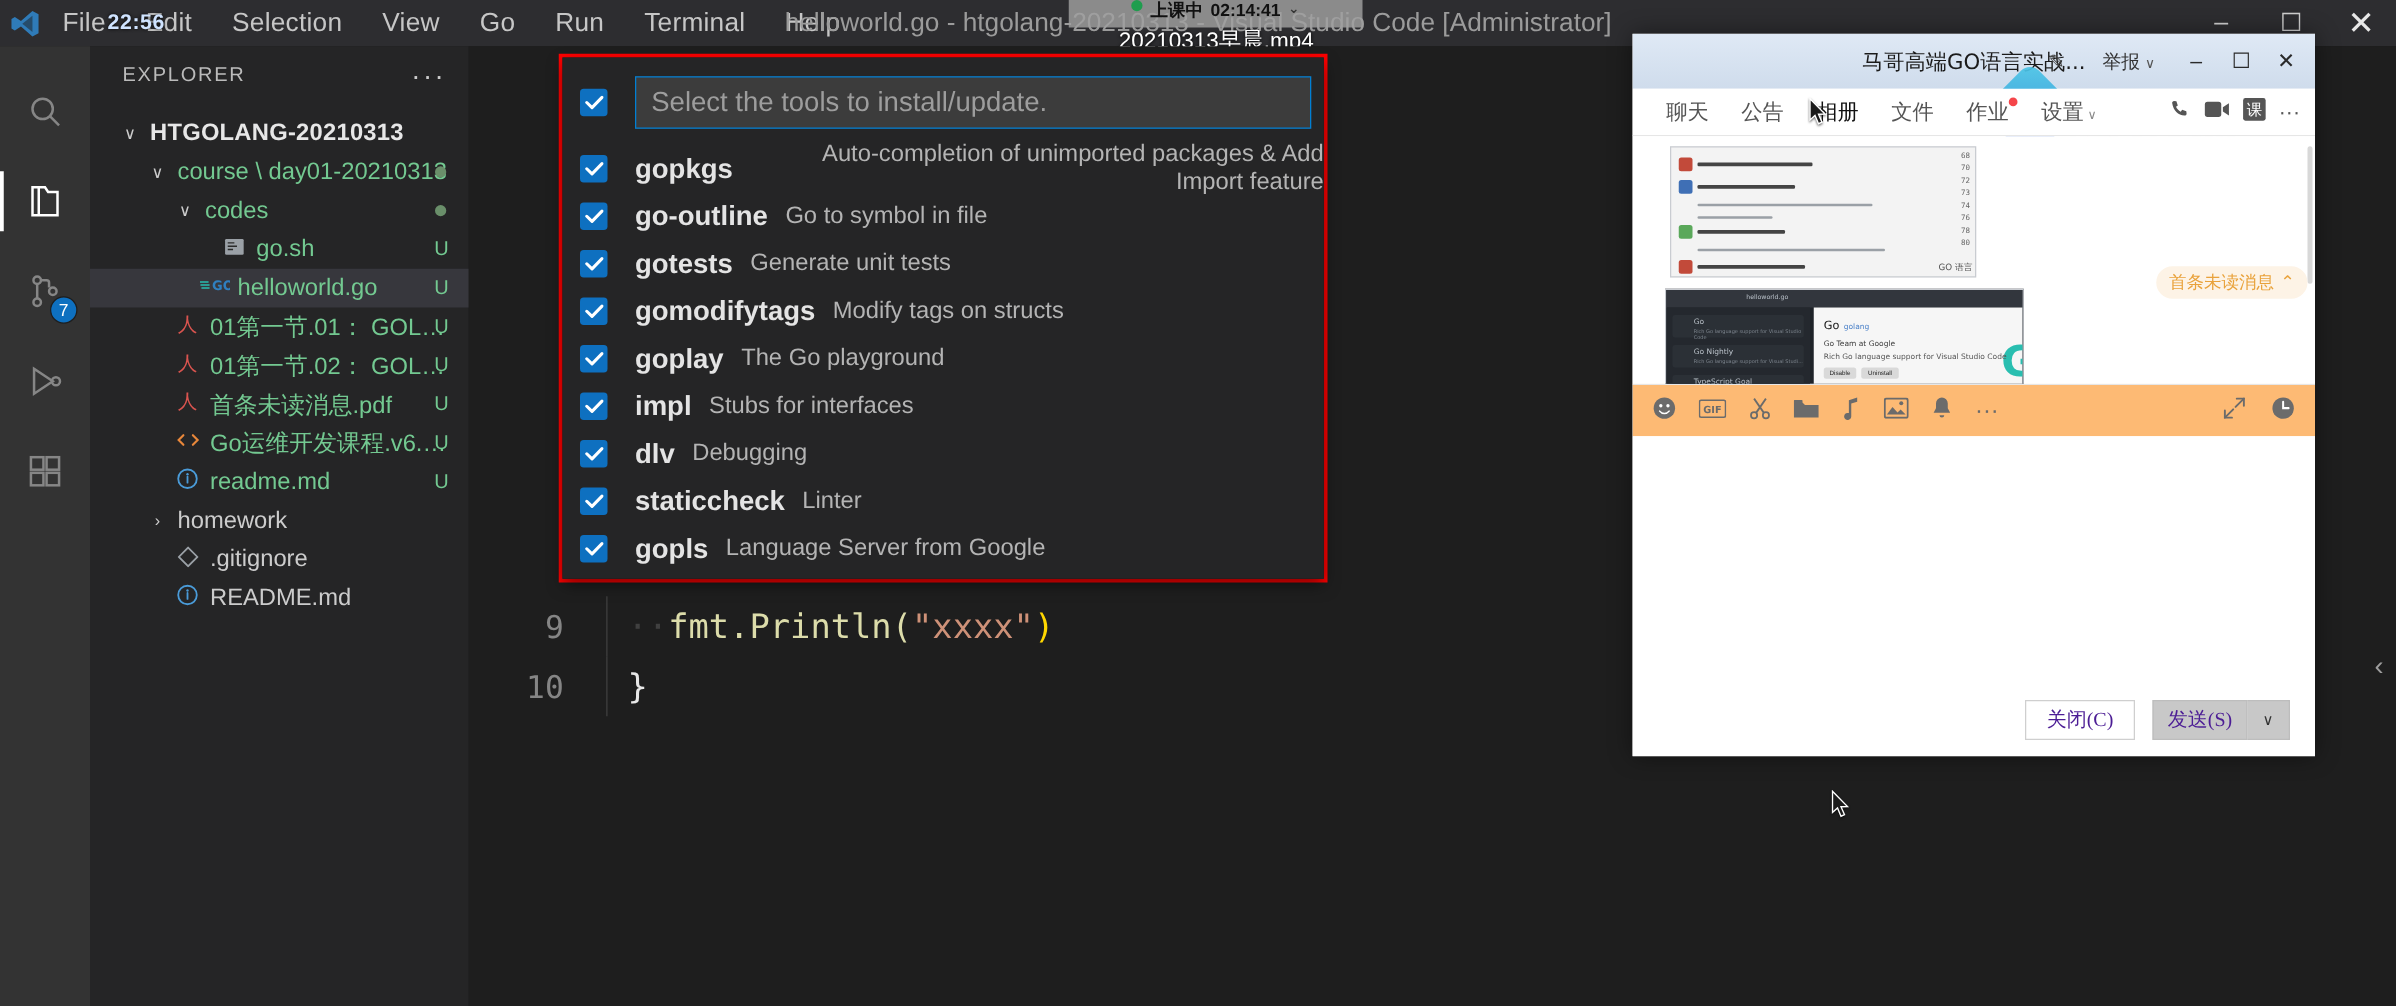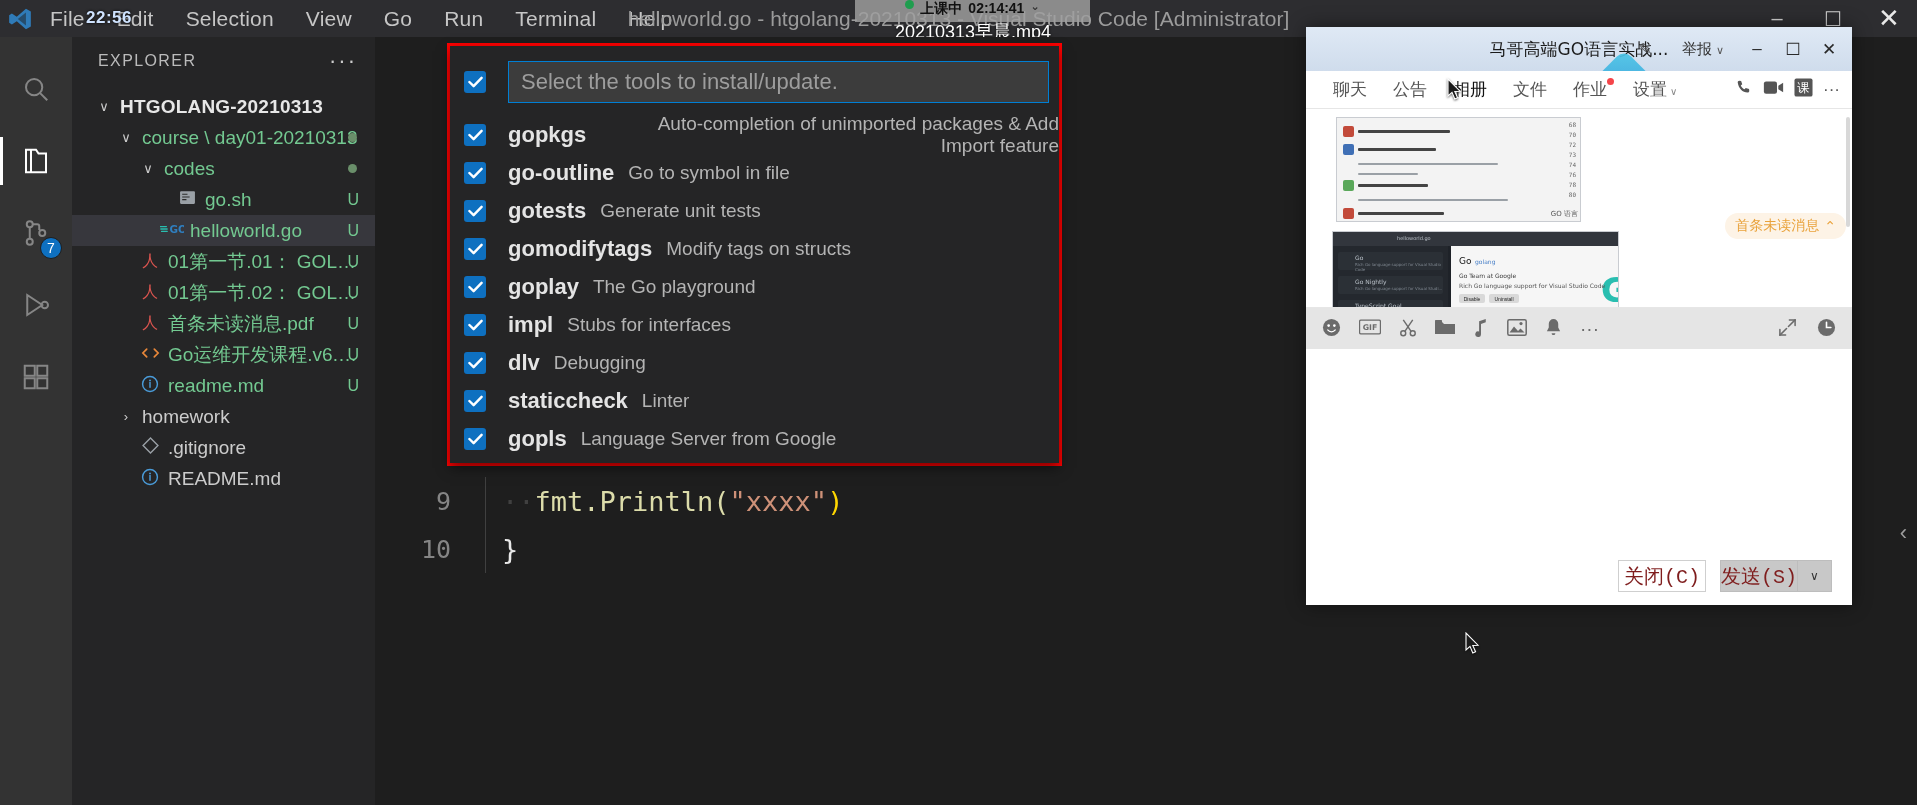"GIF" .tc-toolbar { background: #e5e5e5 -> #fdba74 }
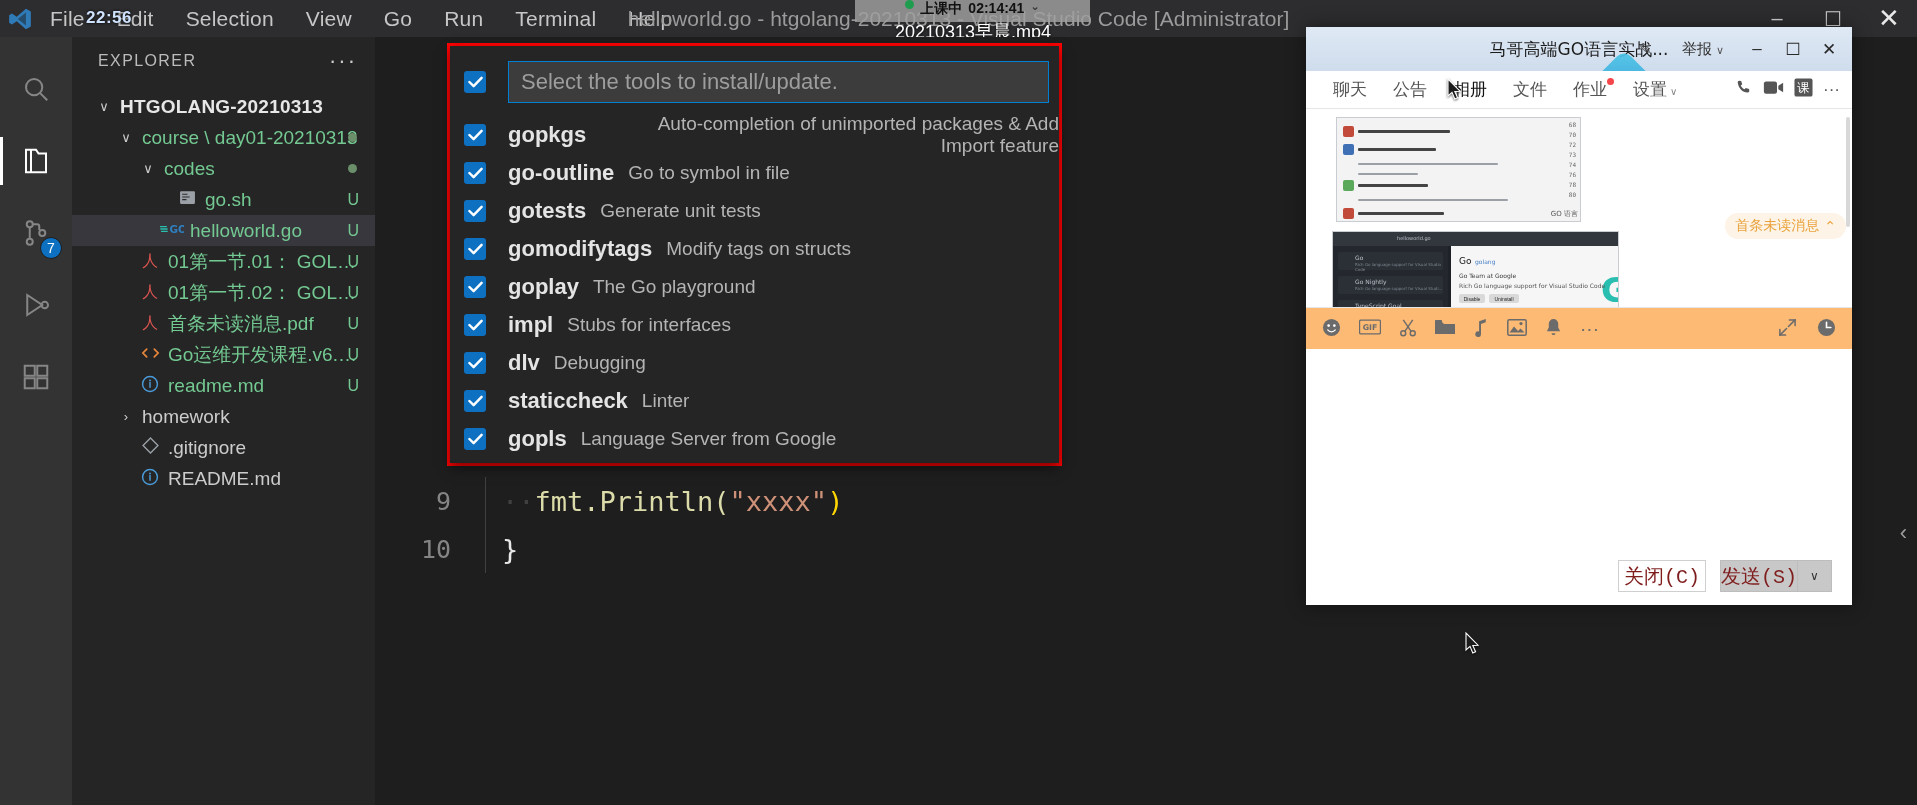"关闭(C)" .btn { color: #7f1d1d -> #4c1d95; font-family: Liberation Mono, monospace -> Liberation Serif, serif; font-size: 20px -> 16px }
